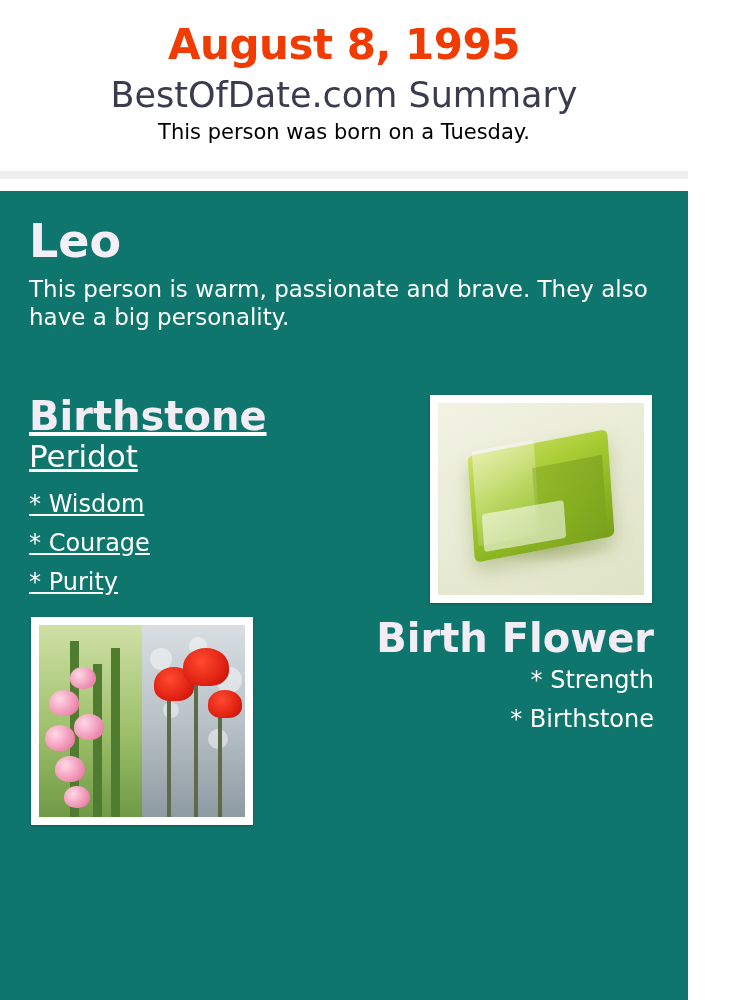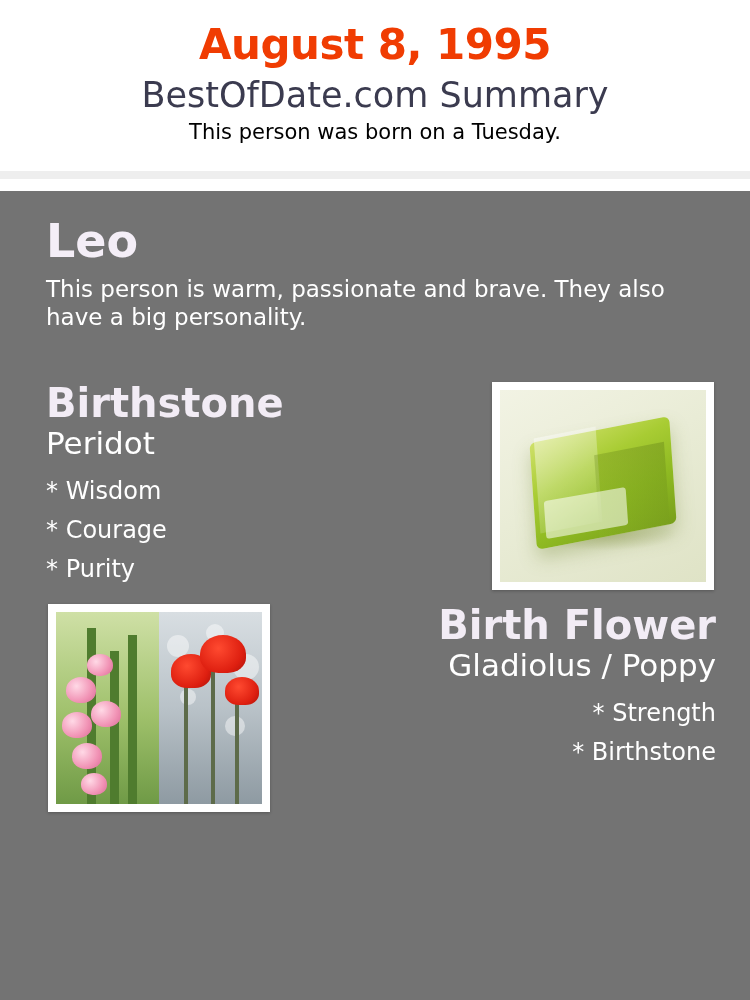"August 8, 1995" .page { width: 750px -> 688px }
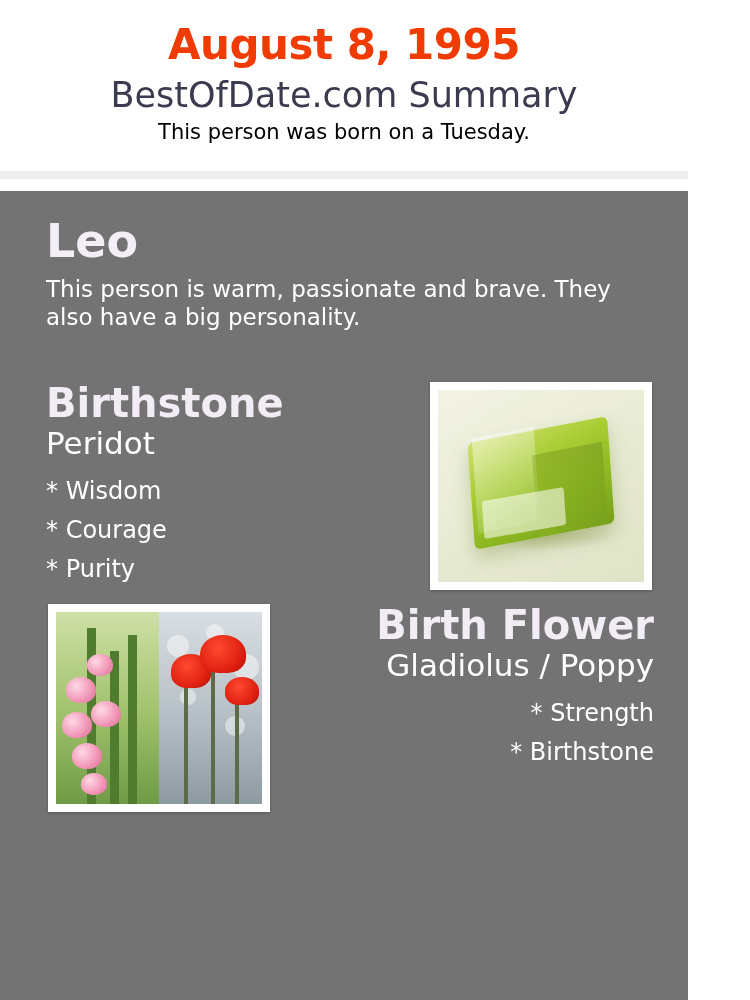"Leo" .body { background: #737373 -> #0f766e; padding: 26px 34px 20px 46px -> 26px 34px 20px 29px }
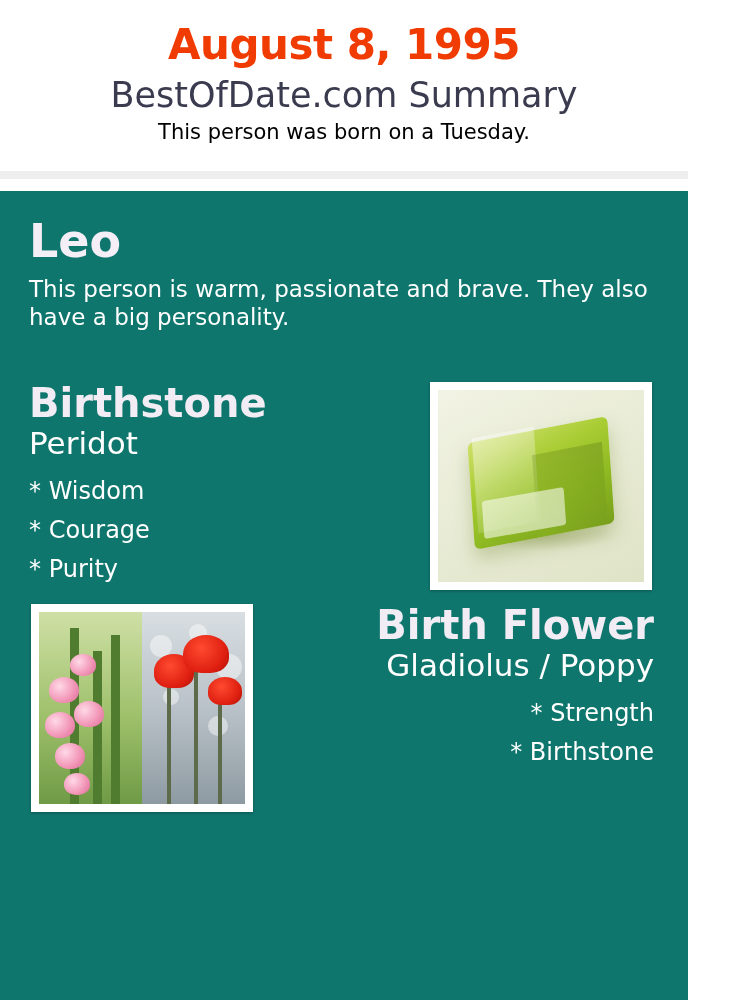"Birthstone" .stone-section { margin-top: 51px -> 64px; text-decoration: none -> underline }
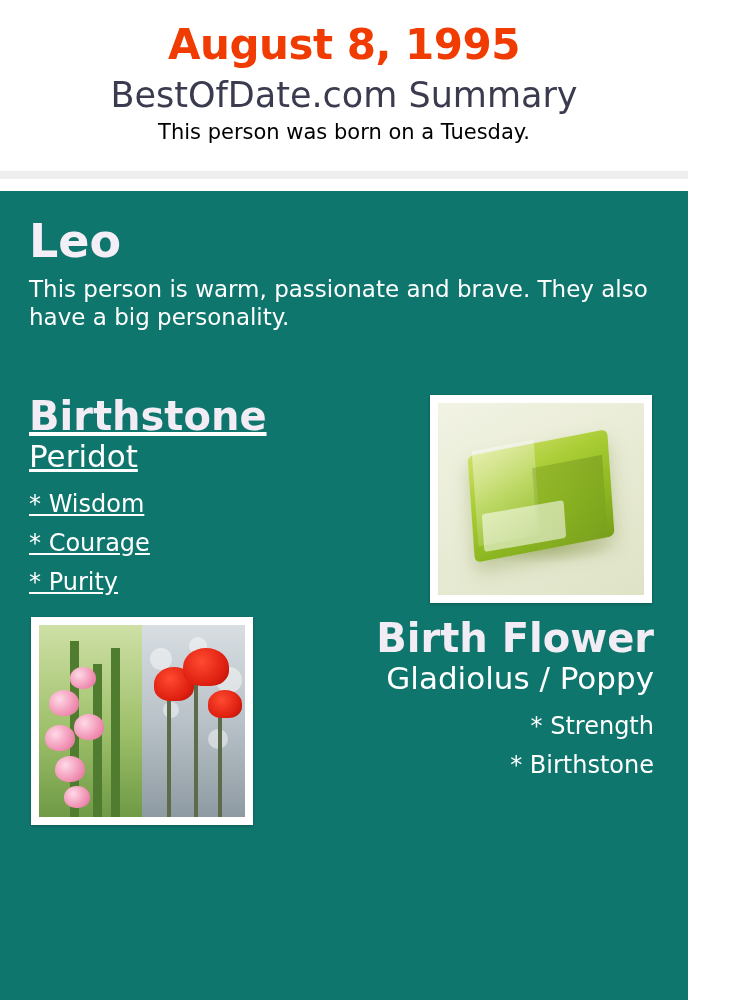"Gladiolus / Poppy" div.section-subtitle { html: <div>Gladiolus / Poppy</div> -> none }
